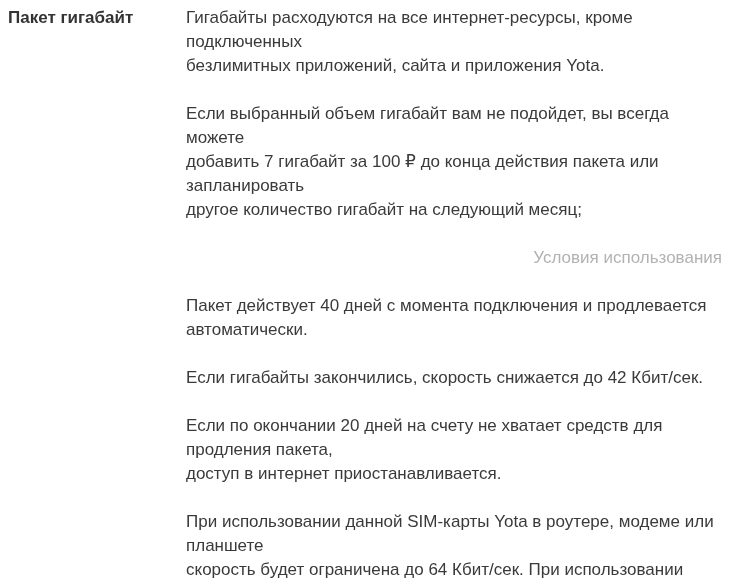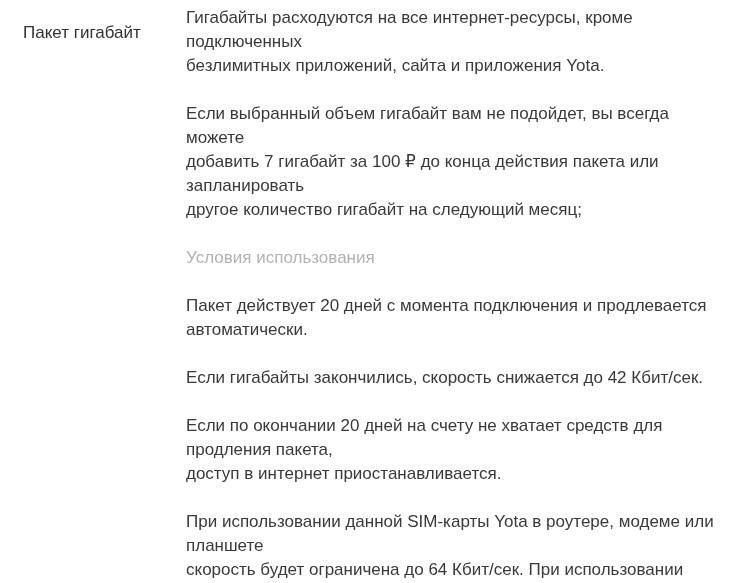"Пакет гигабайт" .section-title { font-weight: normal -> bold; margin: 15px -> 0 }
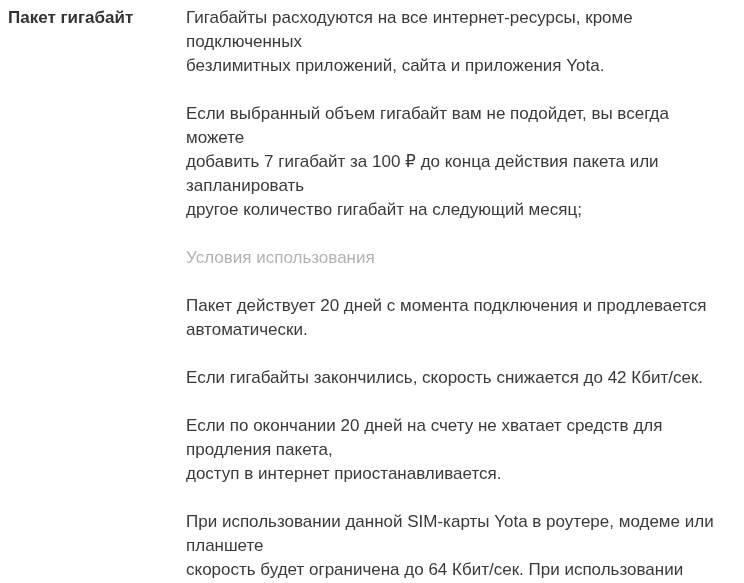"Условия использования" .para.muted { text-align: none -> right }
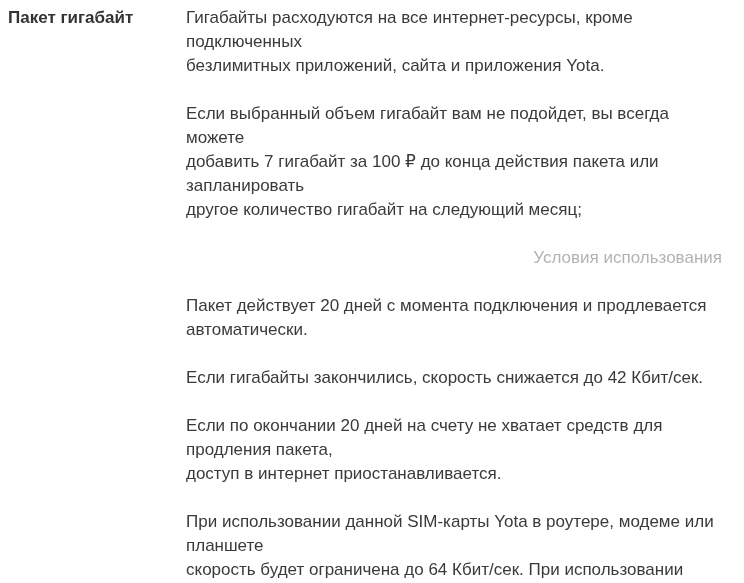"Пакет действует 20 дней с" p.para { text: 20 -> 40 }
